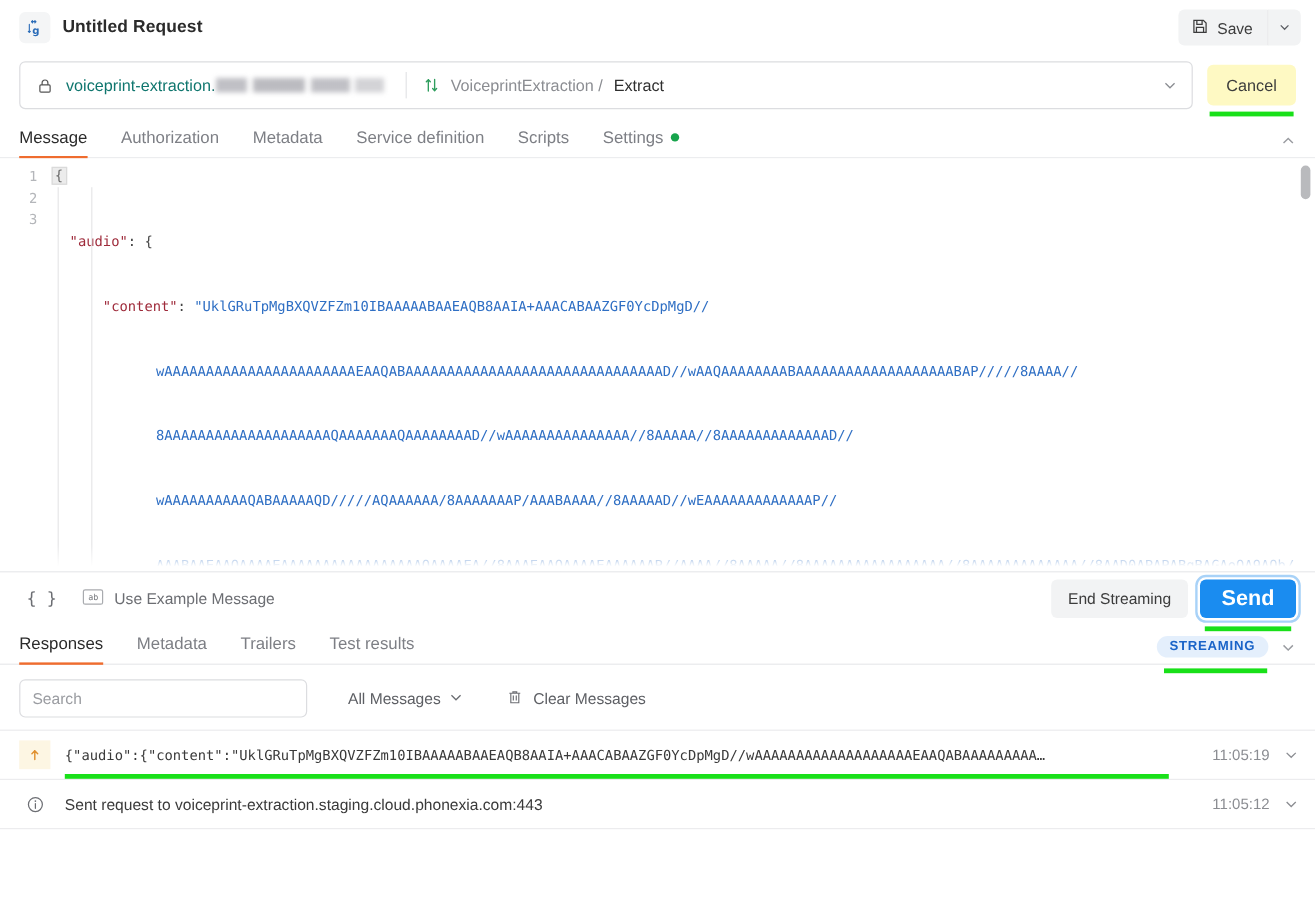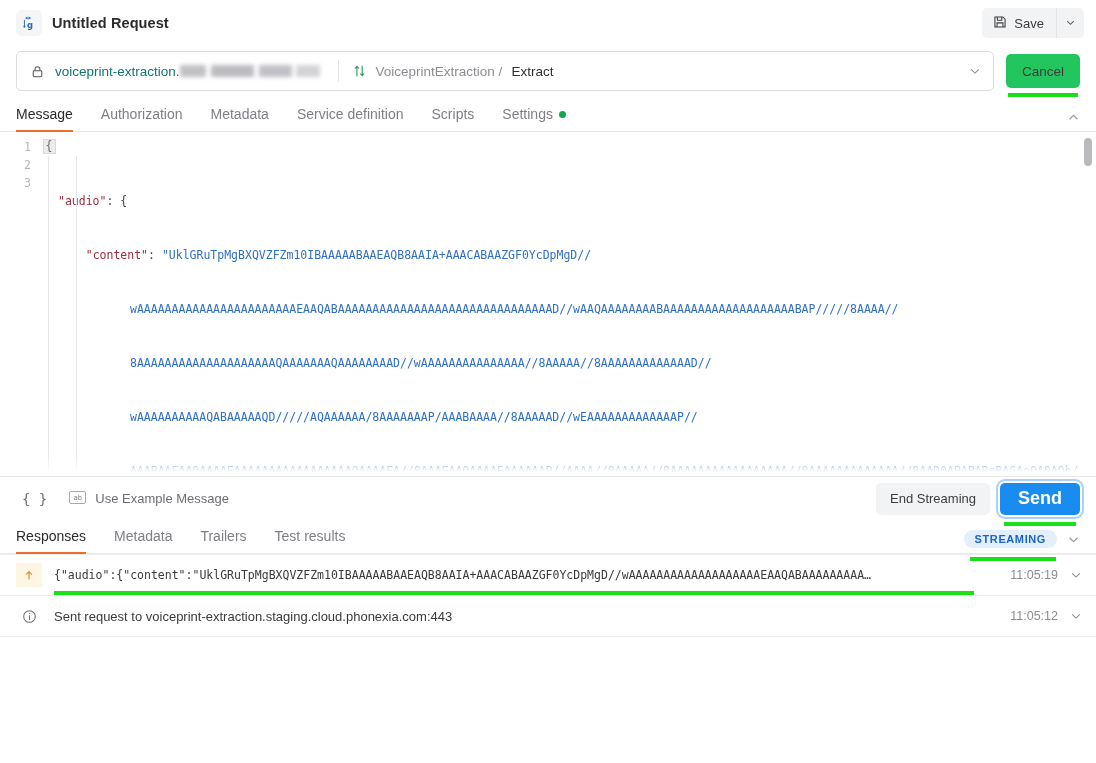"Cancel" .btn-cancel { background: #22c55e -> #fef9c3 }
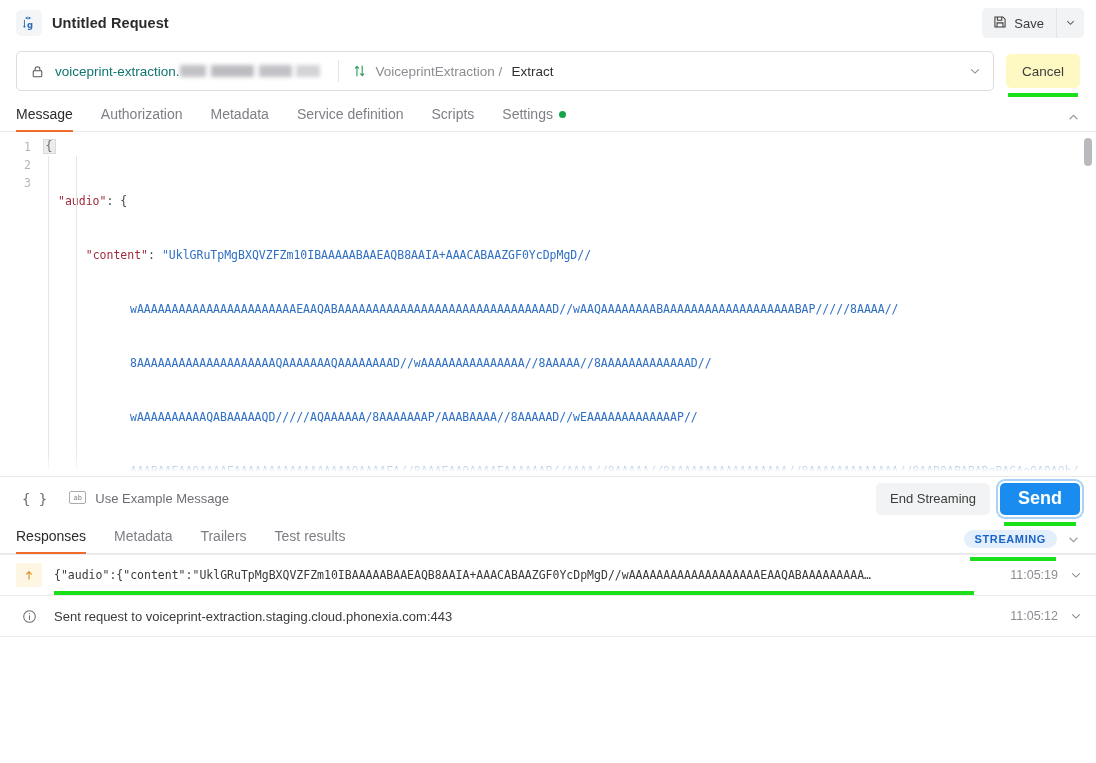"Search" div.filter-row { html: none -> <div> <input> <div> <span>All Messages</span> <span> <svg> <path></path> </svg> </span> </div> <div> <span> <svg> <path></path> <path></path> </svg> </span> <span>Clear Messages</span> </div> </div> }
